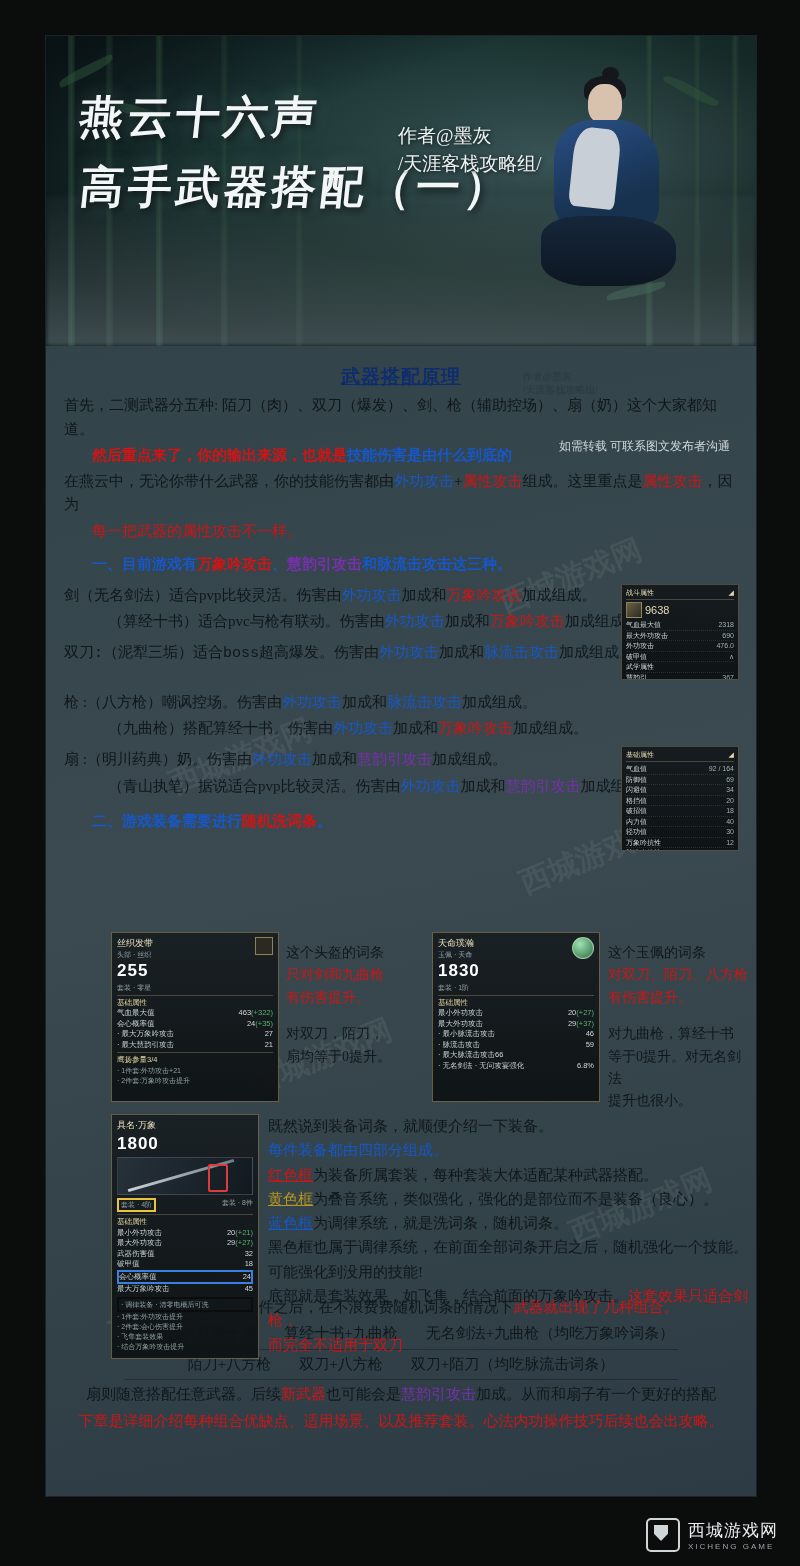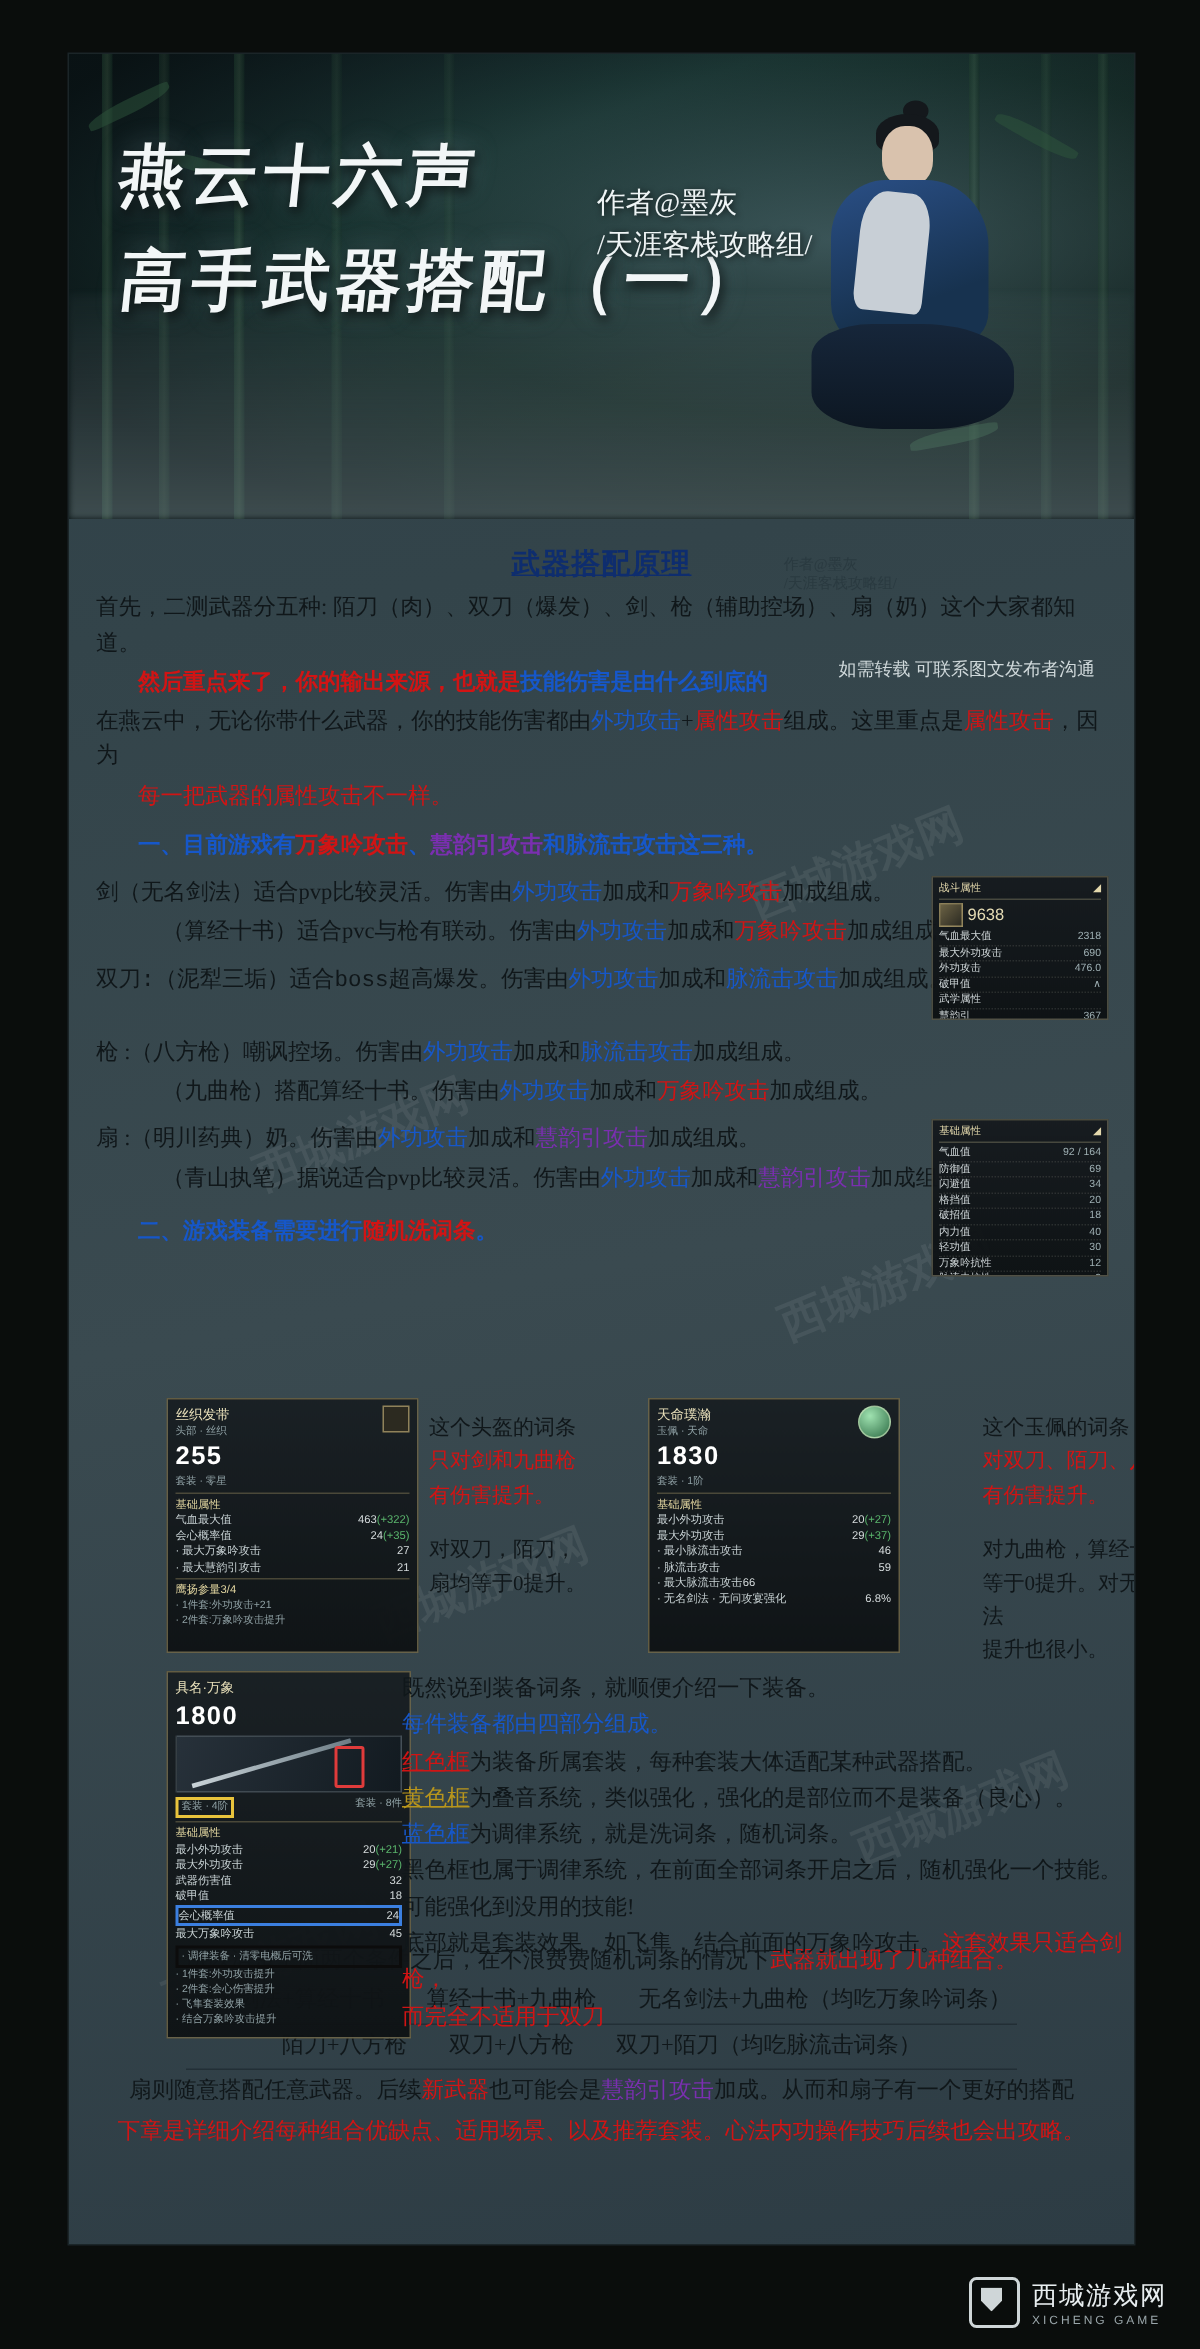"这个玉佩的词条" div { margin-left: 47px -> none }
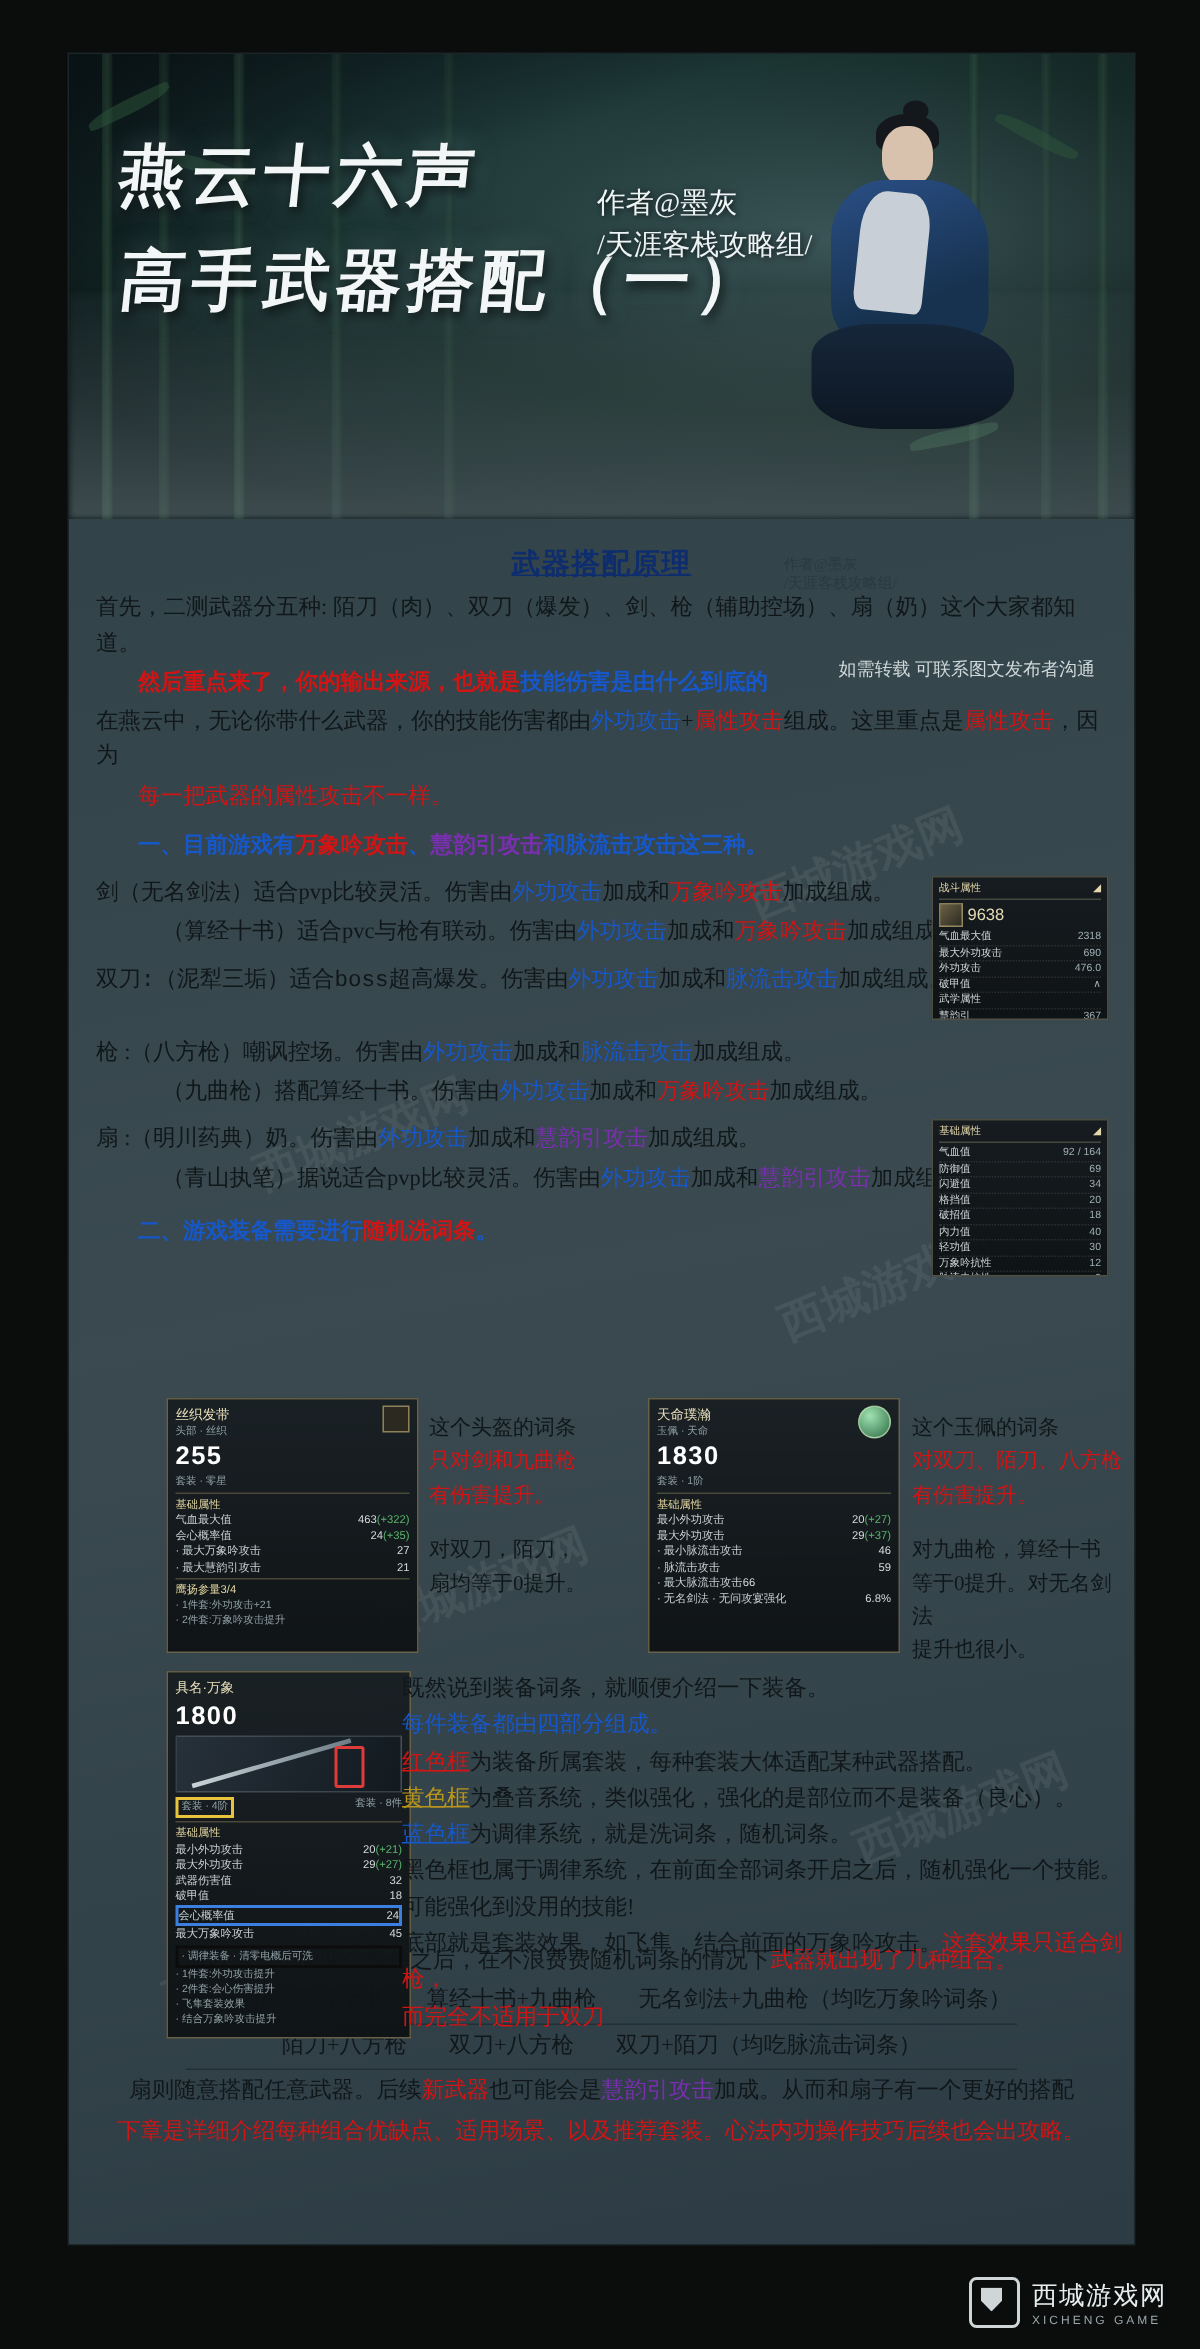"具名·万象" div.gear { width: 163px -> 148px }
